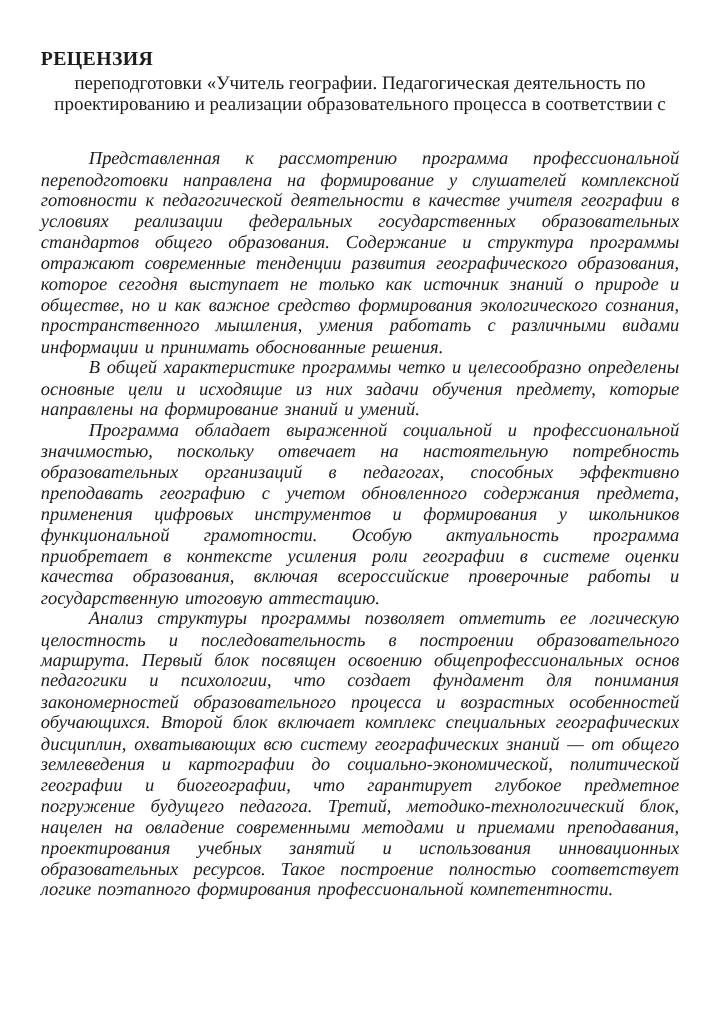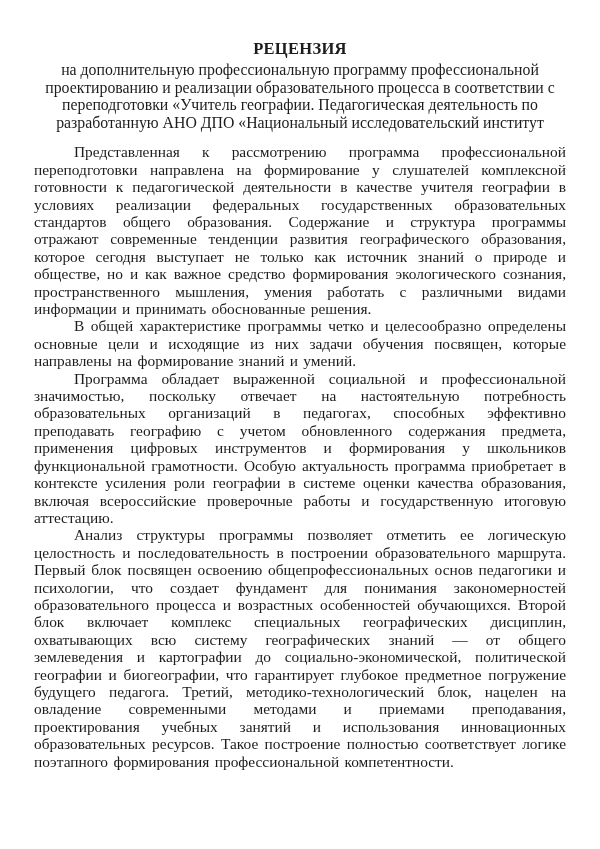"РЕЦЕНЗИЯ" .doc-title { text-align: center -> left }
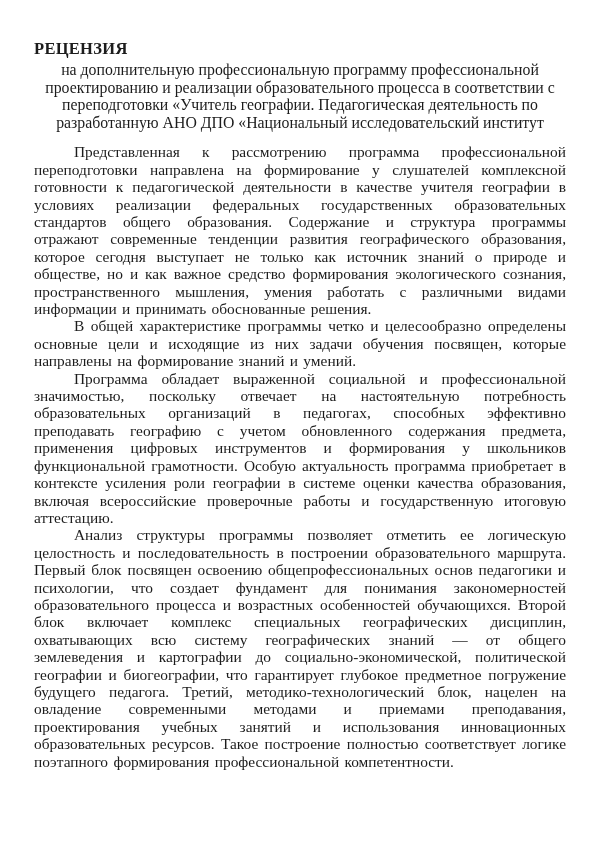"на дополнительную профессиональную" div { html: <div>на дополнительную профессиональную программу профессиональной</div> -> none }
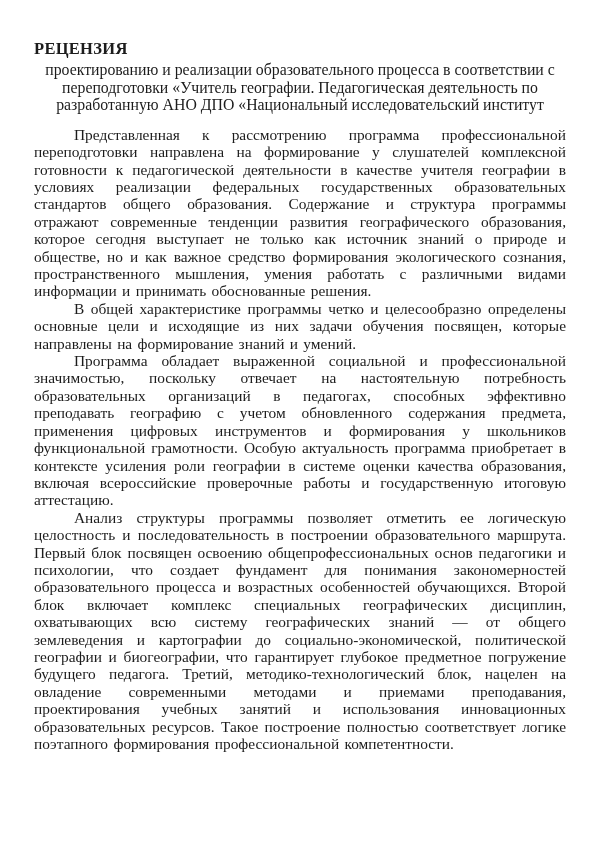"проектированию и реализации" div { order: before "переподготовки «Учитель географии." -> after "переподготовки «Учитель географии." }
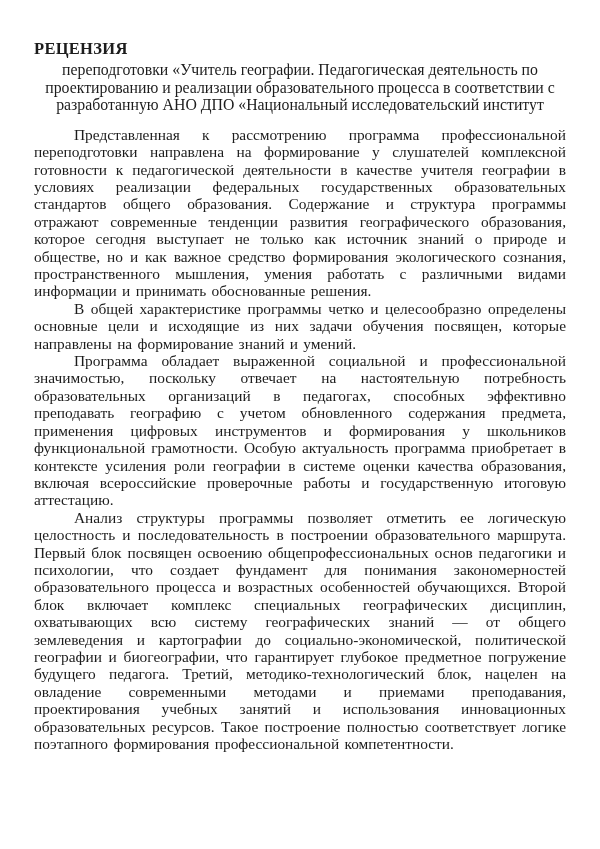"разработанную АНО ДПО «Национальный" div { html: <div>разработанную АНО ДПО «Национальный исследовательский институт</div> -> none }
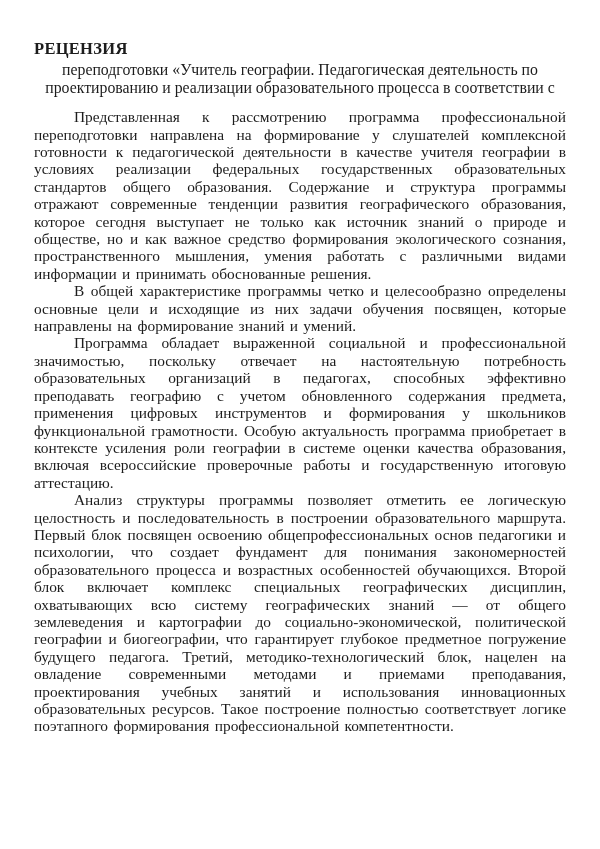"Представленная к рассмотрению программа" .doc-body { font-style: none -> italic; margin-top: 12px -> 28px }
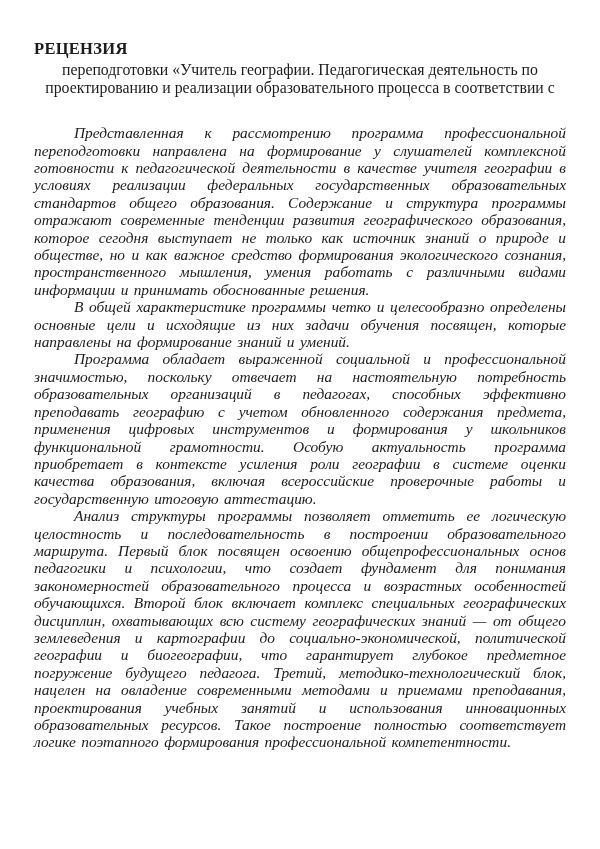"В общей характеристике программы четко" p { text: посвящен -> предмету }
